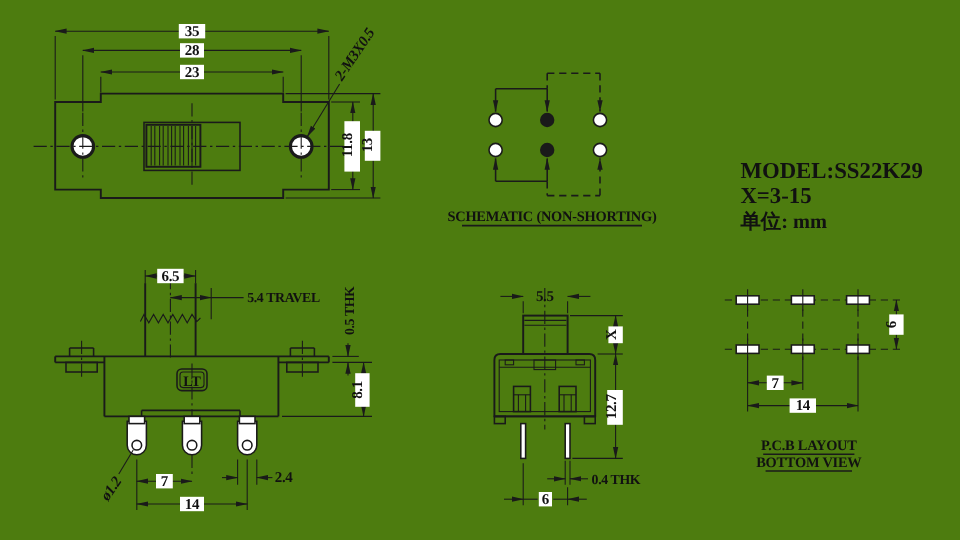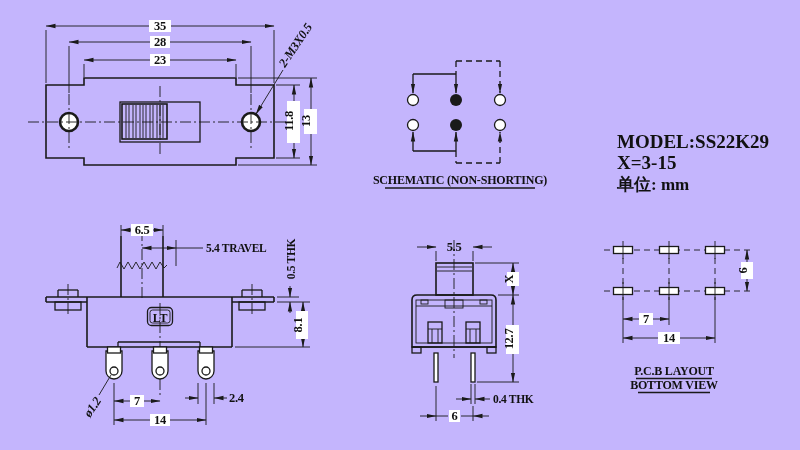"35" .stage { background: #c4b5fd -> #4d7c0f }
